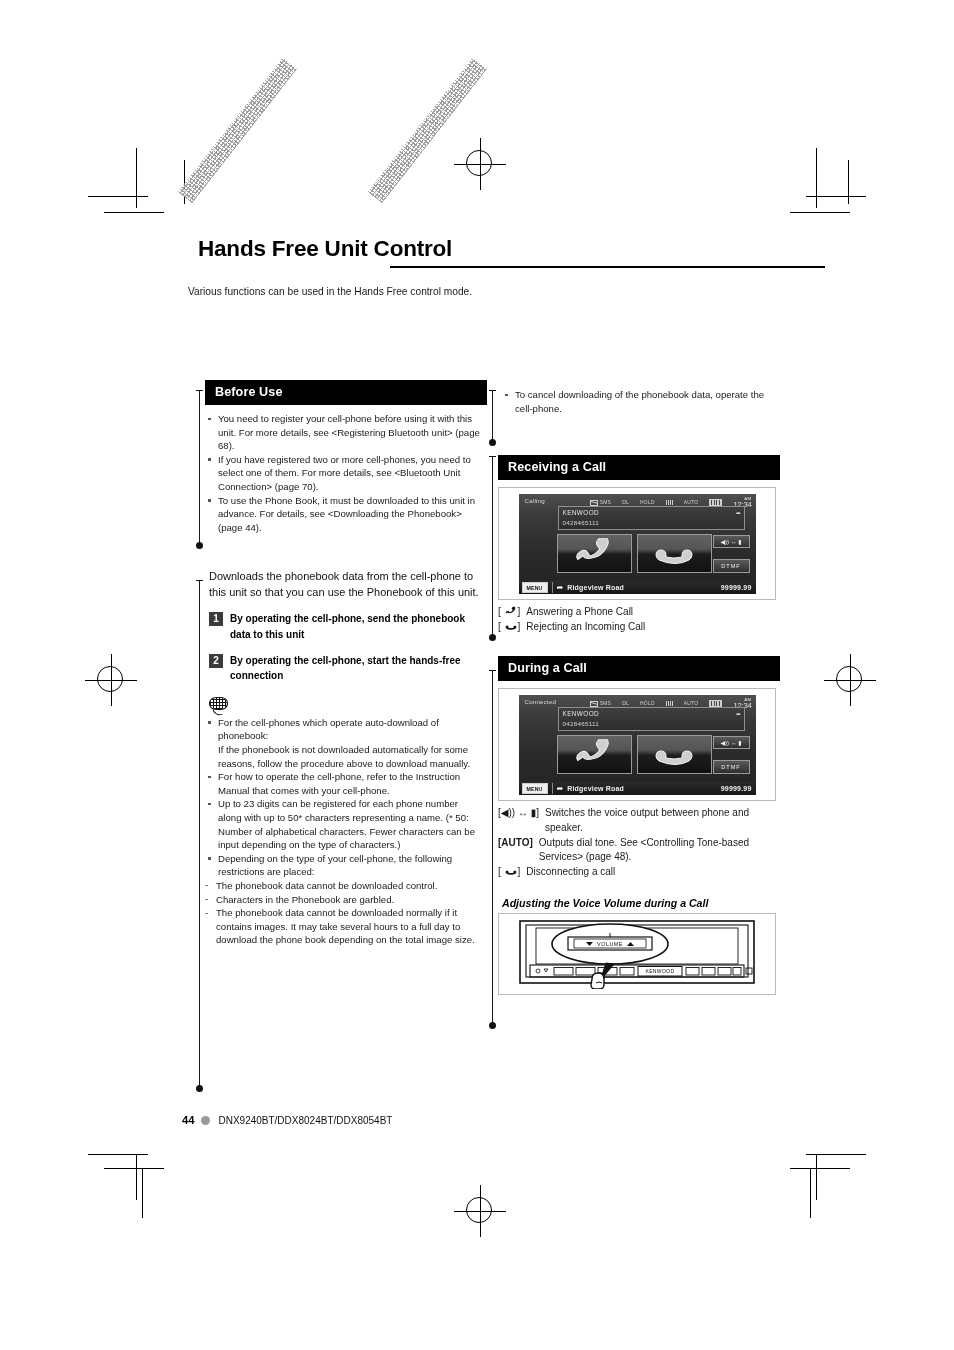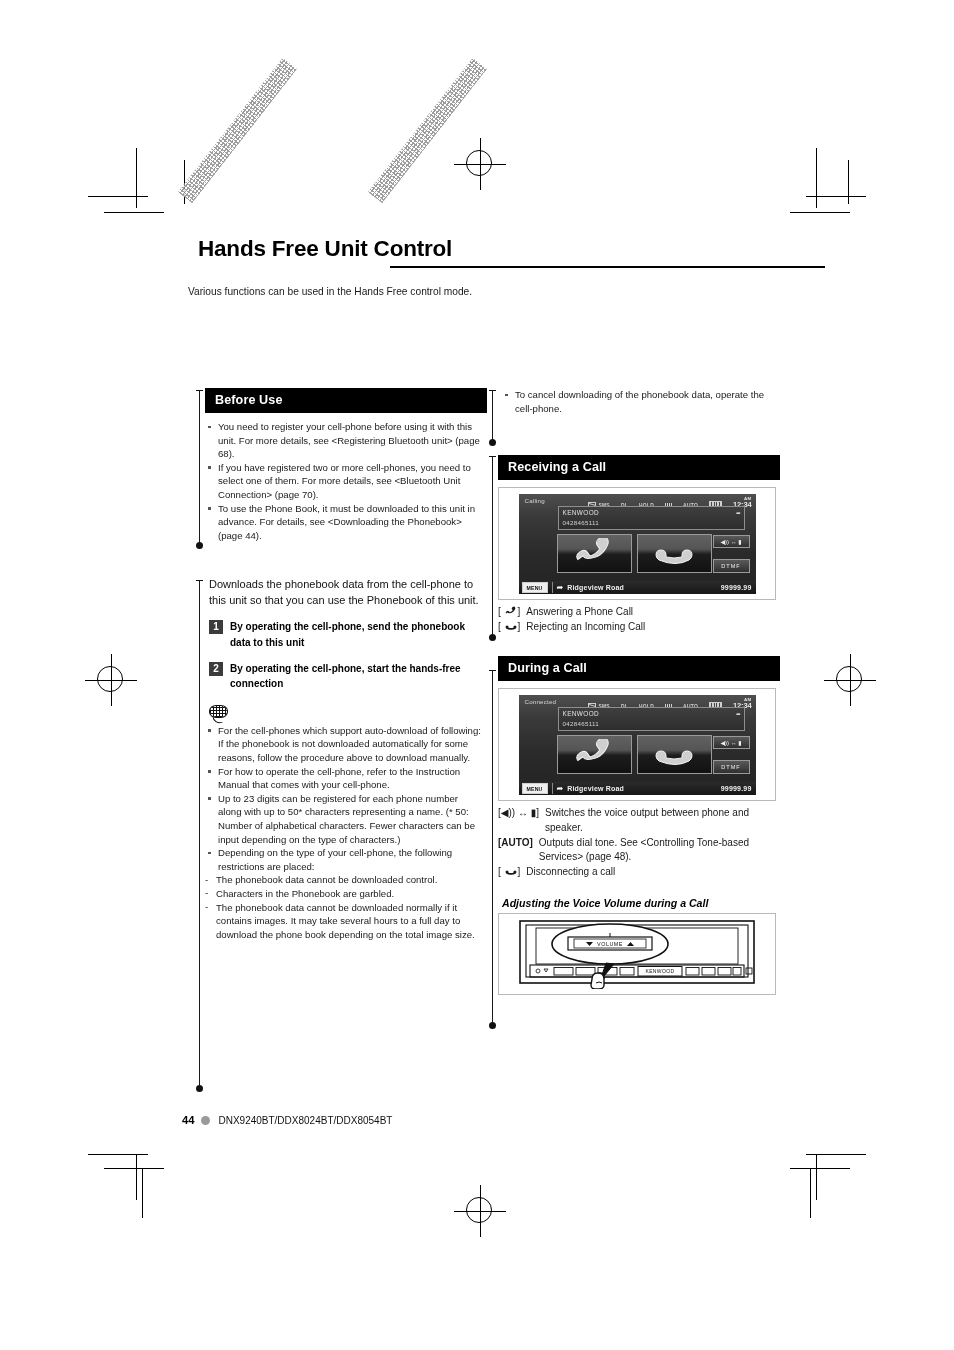"Before Use" .col-left { top: 388px -> 380px }
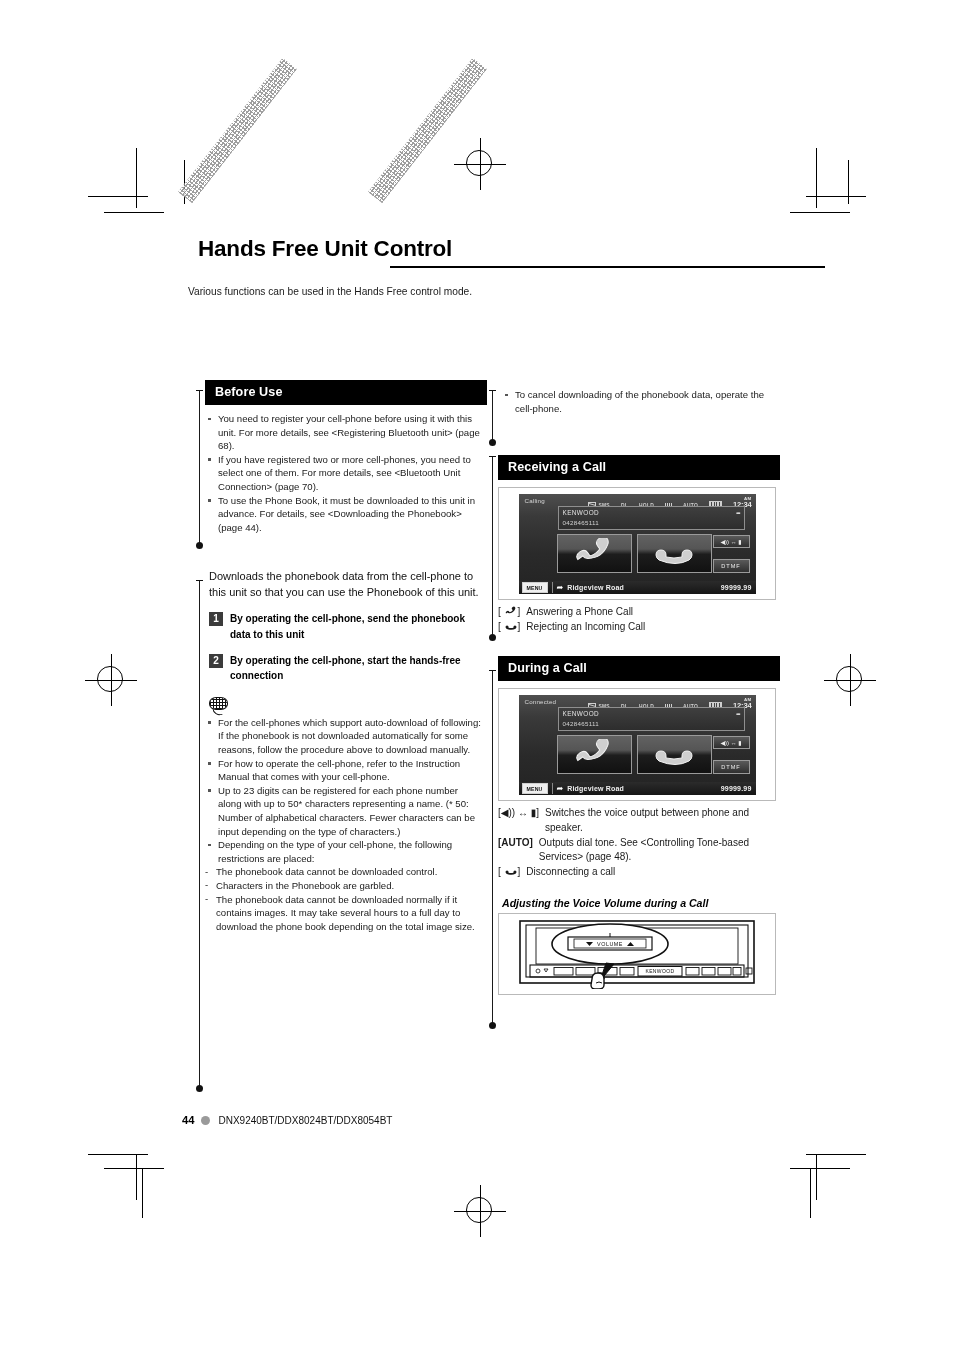"12:34" .shot .statbar { align-items: flex-end -> center; font-weight: bold -> none }
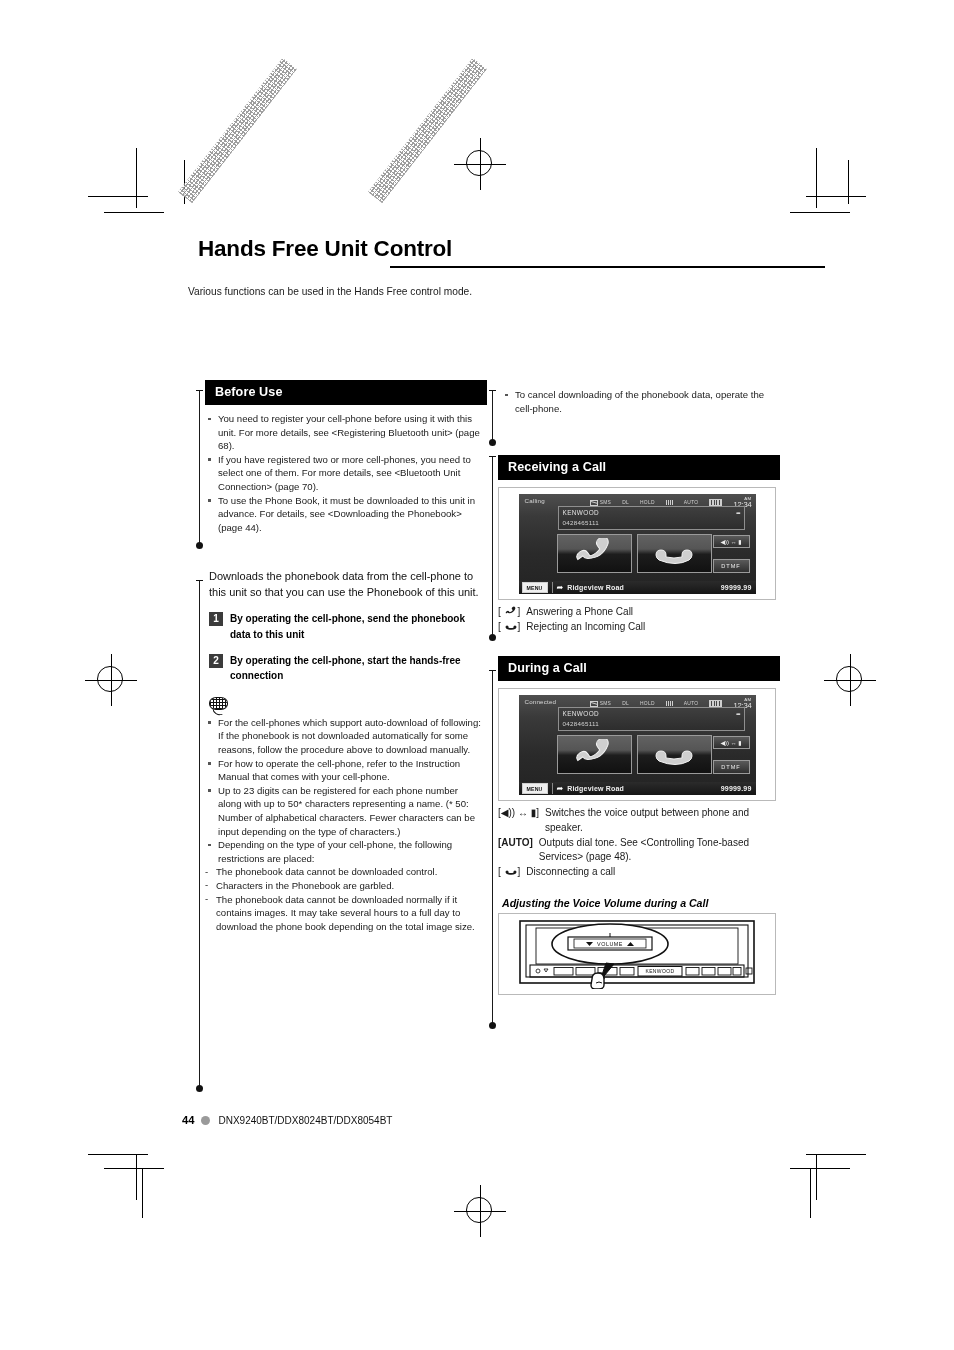"For the cell-phones which support" li { text: support auto-download of following -> operate auto-download of phonebook }
